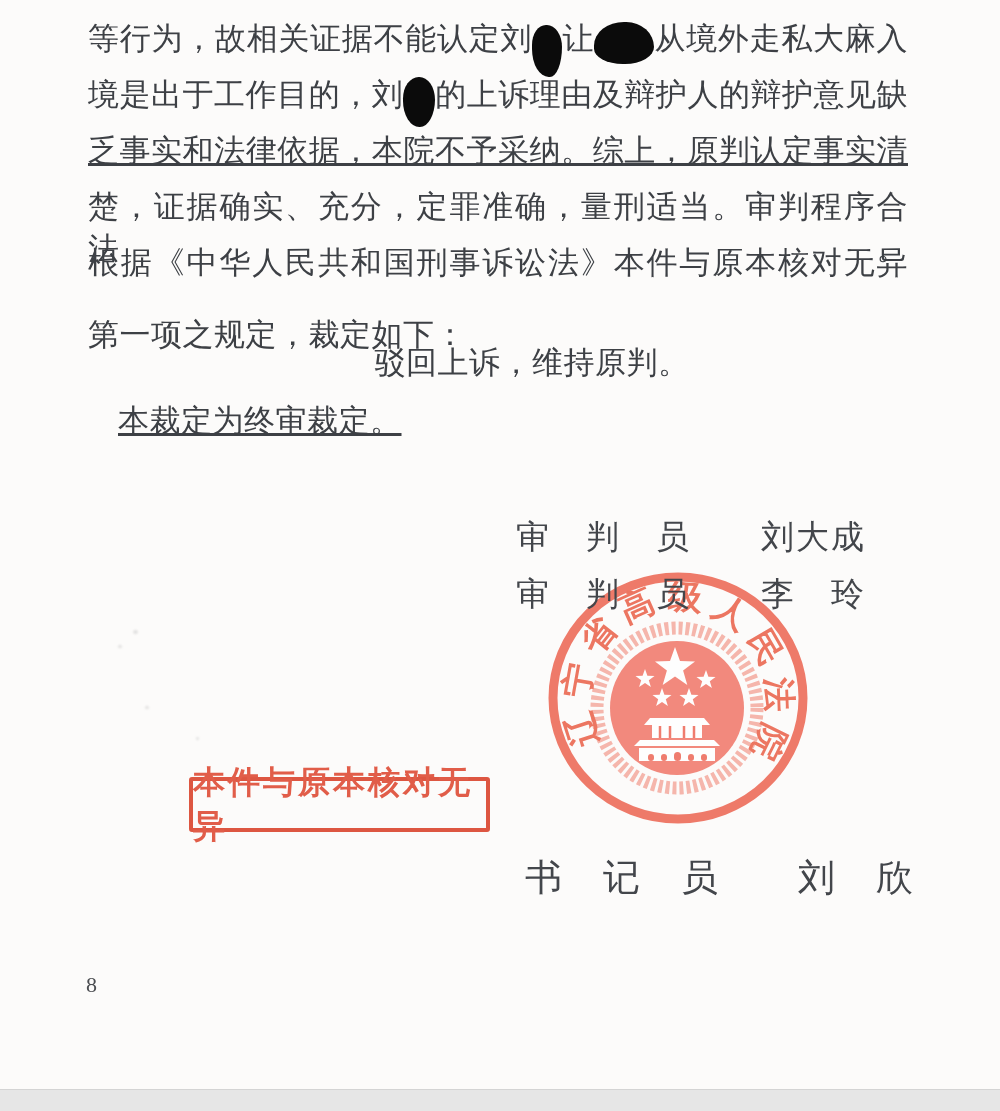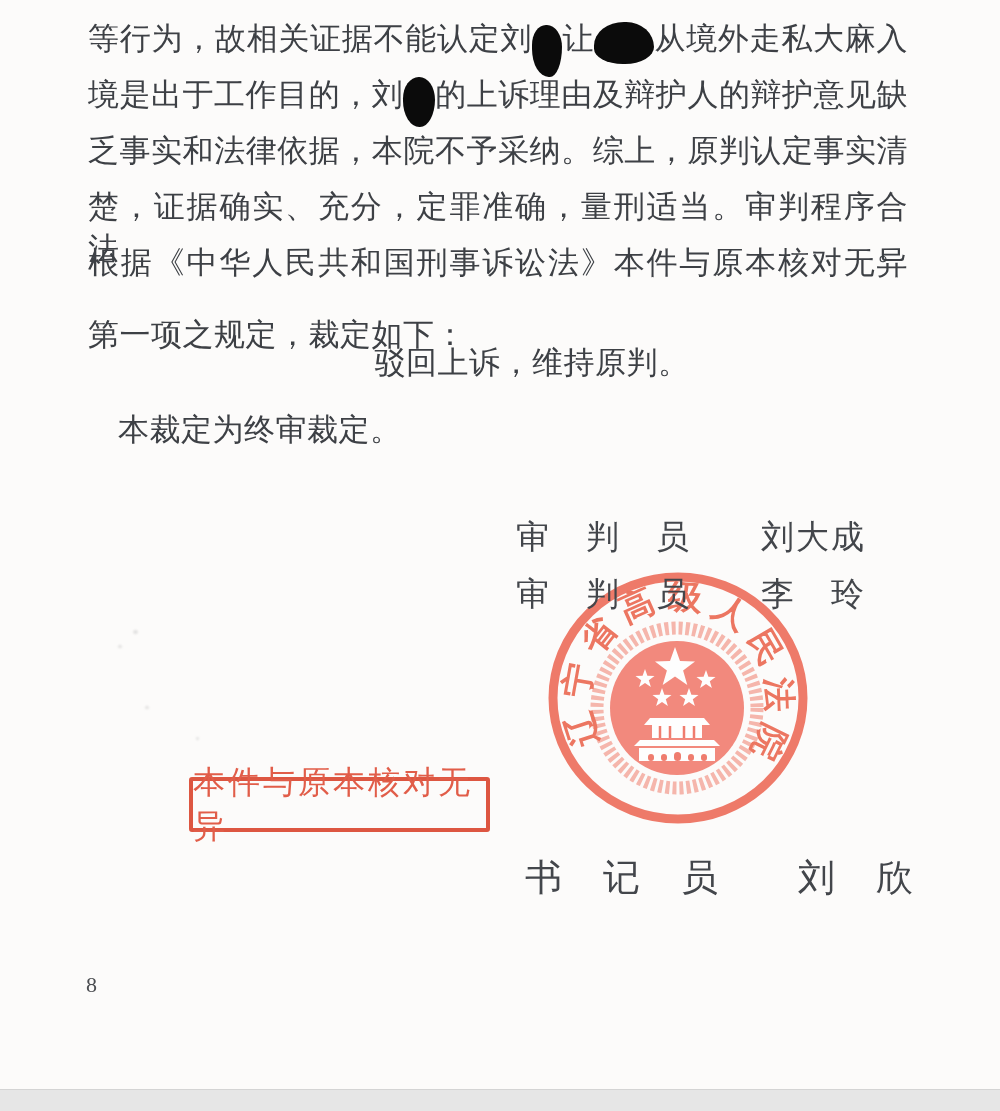"乏事实和法律依据，本院不予采纳。综上，原判认定事实清" div.bodyline { text-decoration: none -> underline }
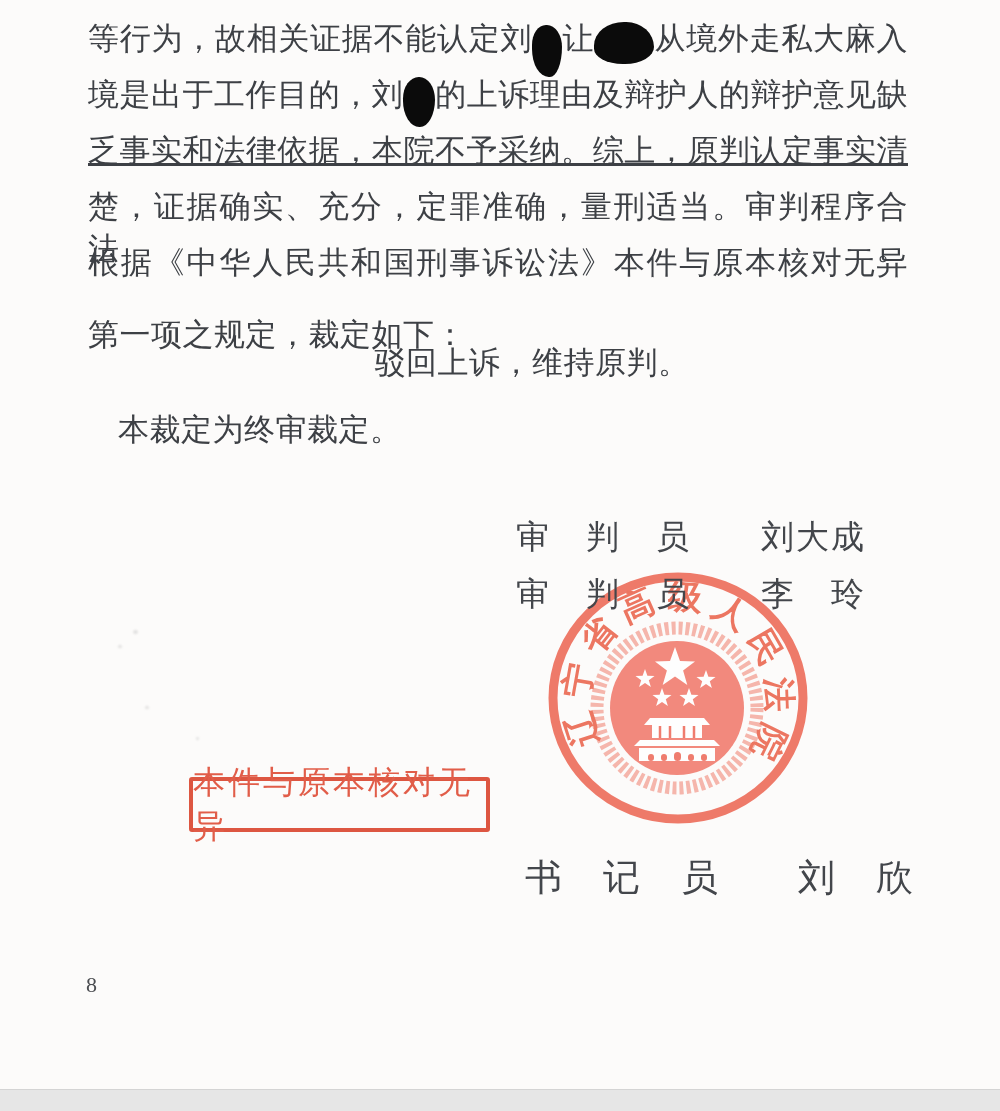"本裁定为终审裁定。" div.bodyline { text-decoration: none -> underline; top: 409px -> 400px }
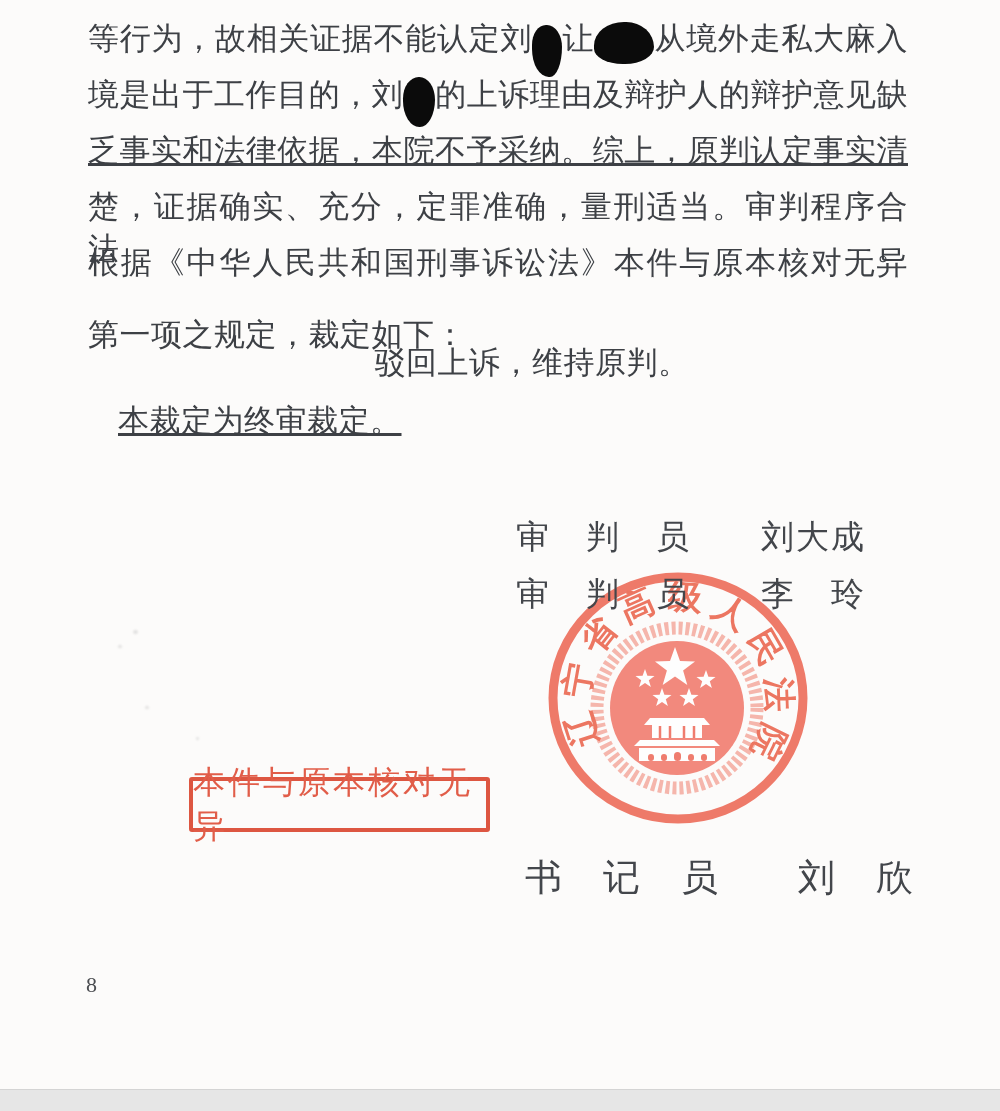"本件与原本核对无异" .stamp { font-weight: 400 -> 700 }
